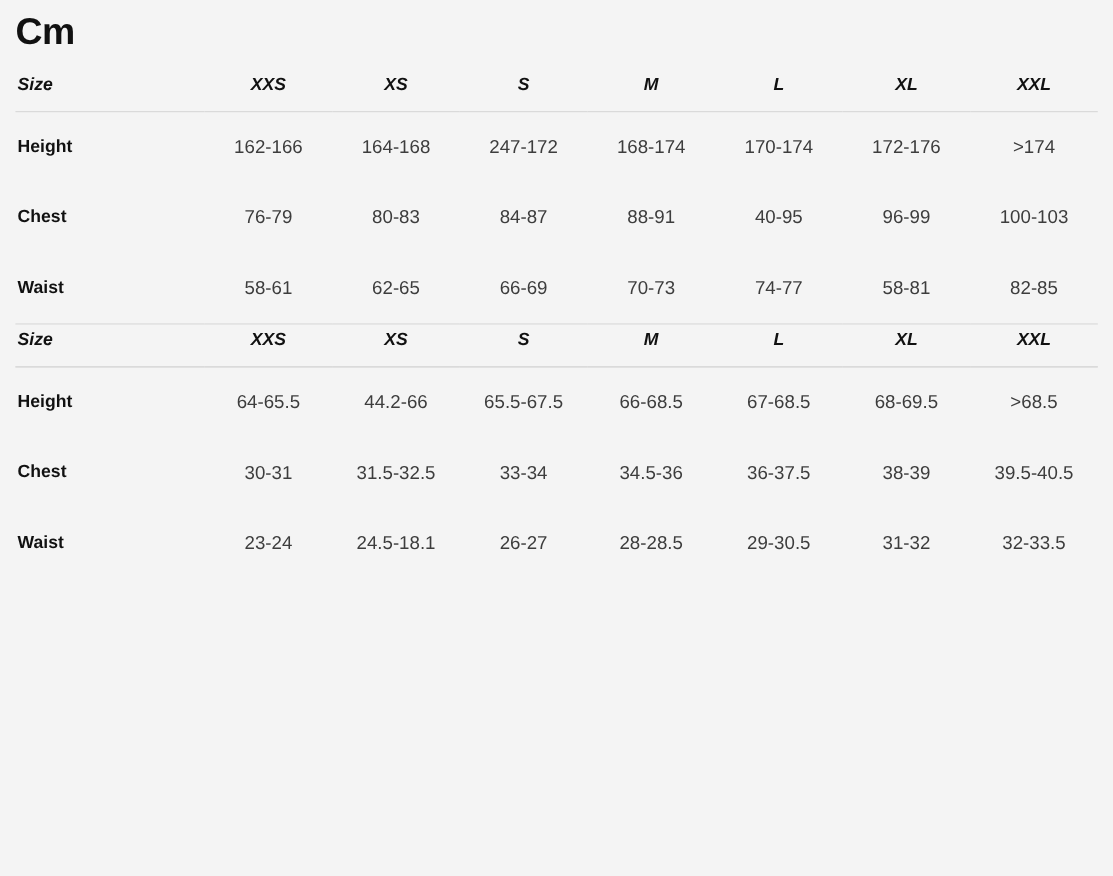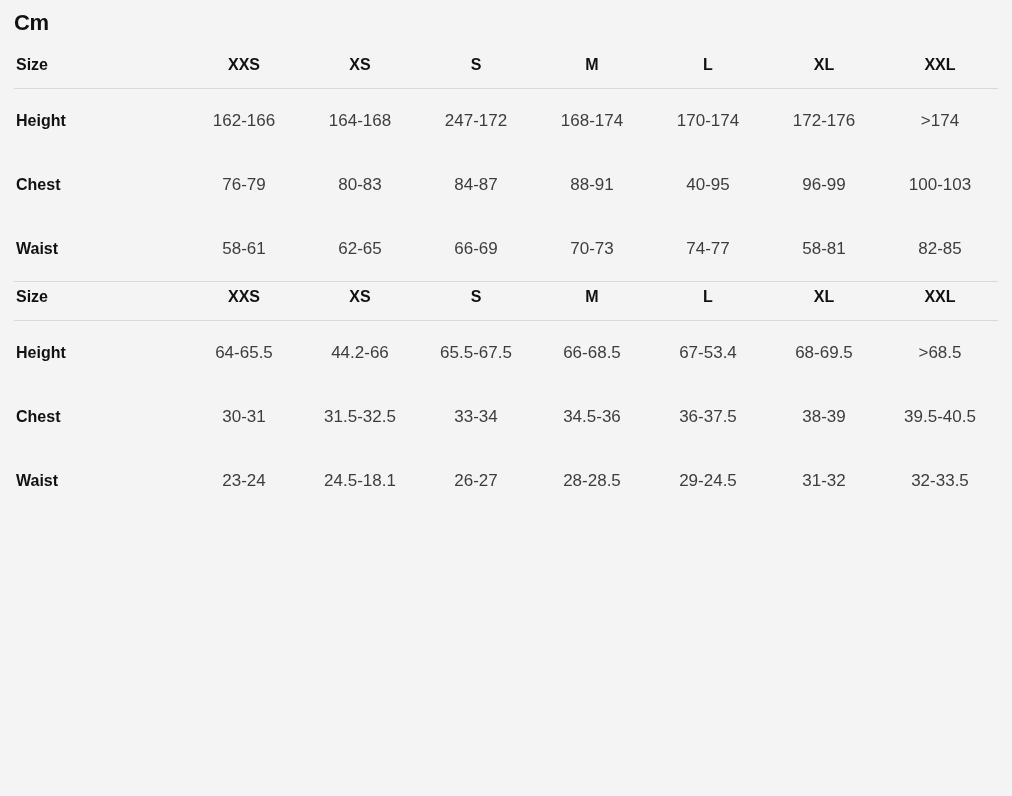"Cm" .section-title { font-size: 22px -> 34px }
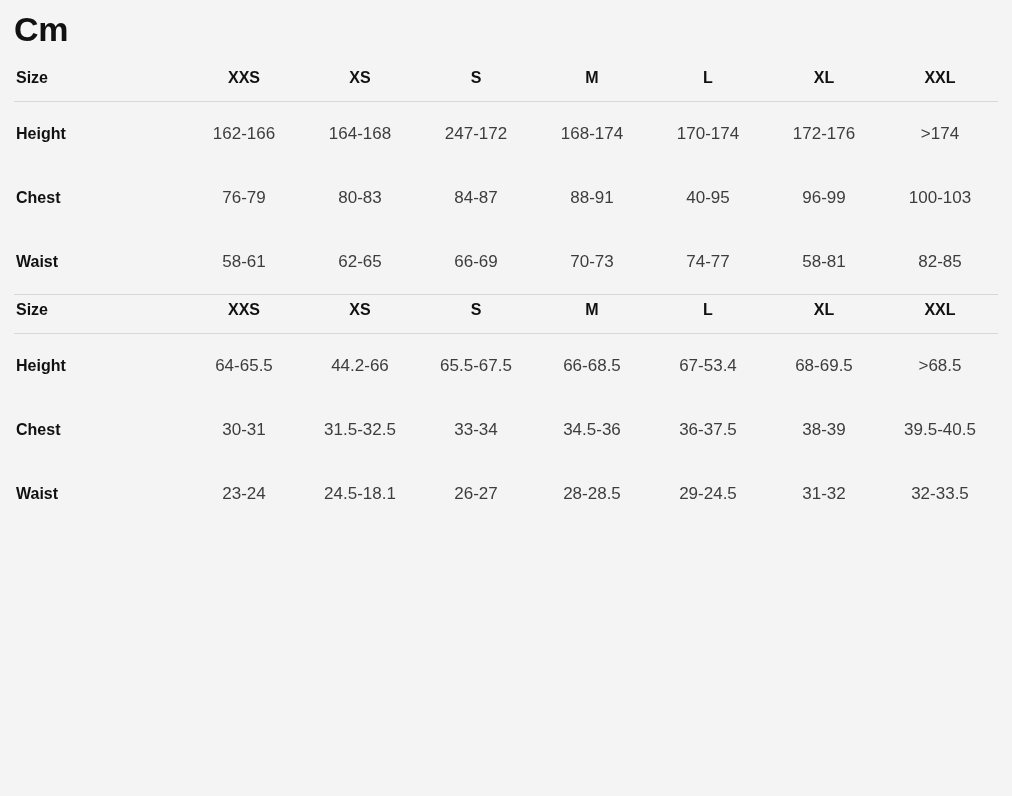"Size" table.size-table th { font-style: none -> italic }
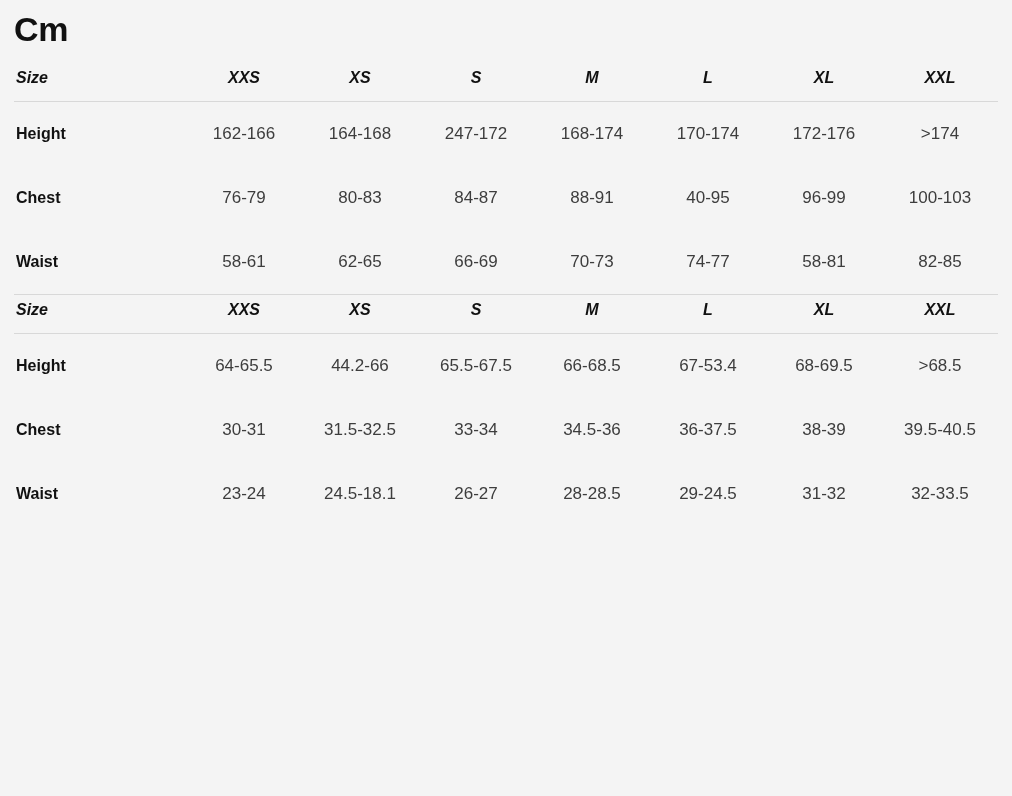"67-53.4" td { text: 67-53.4 -> 67-68.5 }
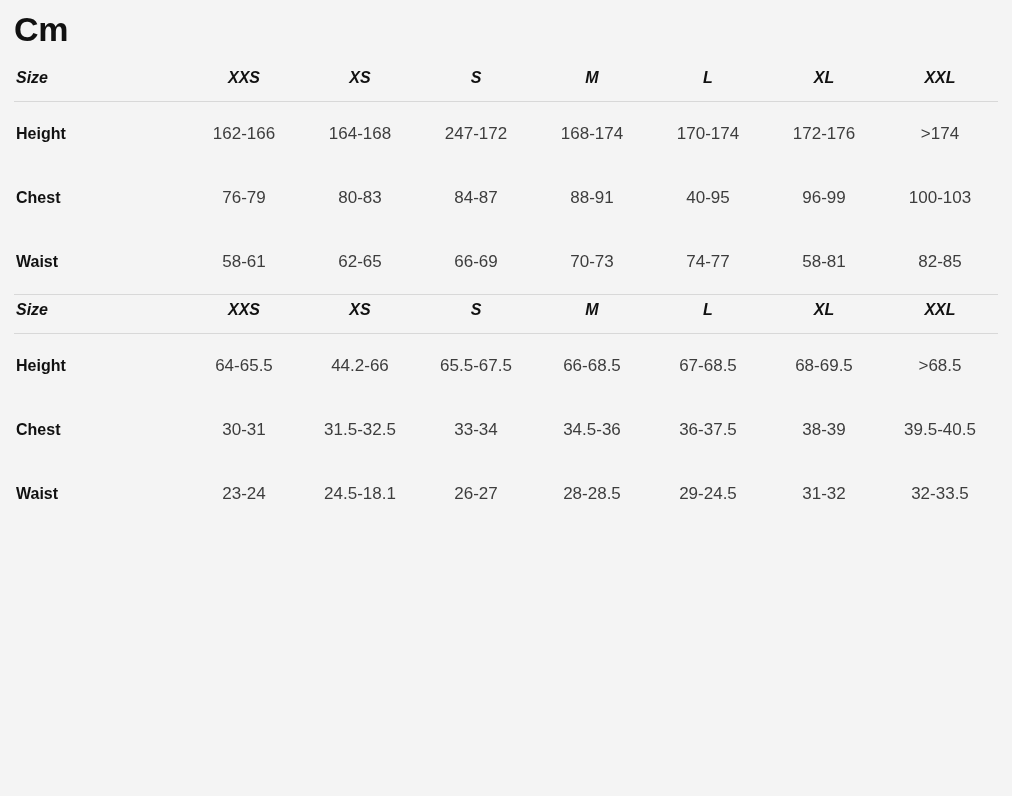"29-24.5" td { text: 29-24.5 -> 29-30.5 }
